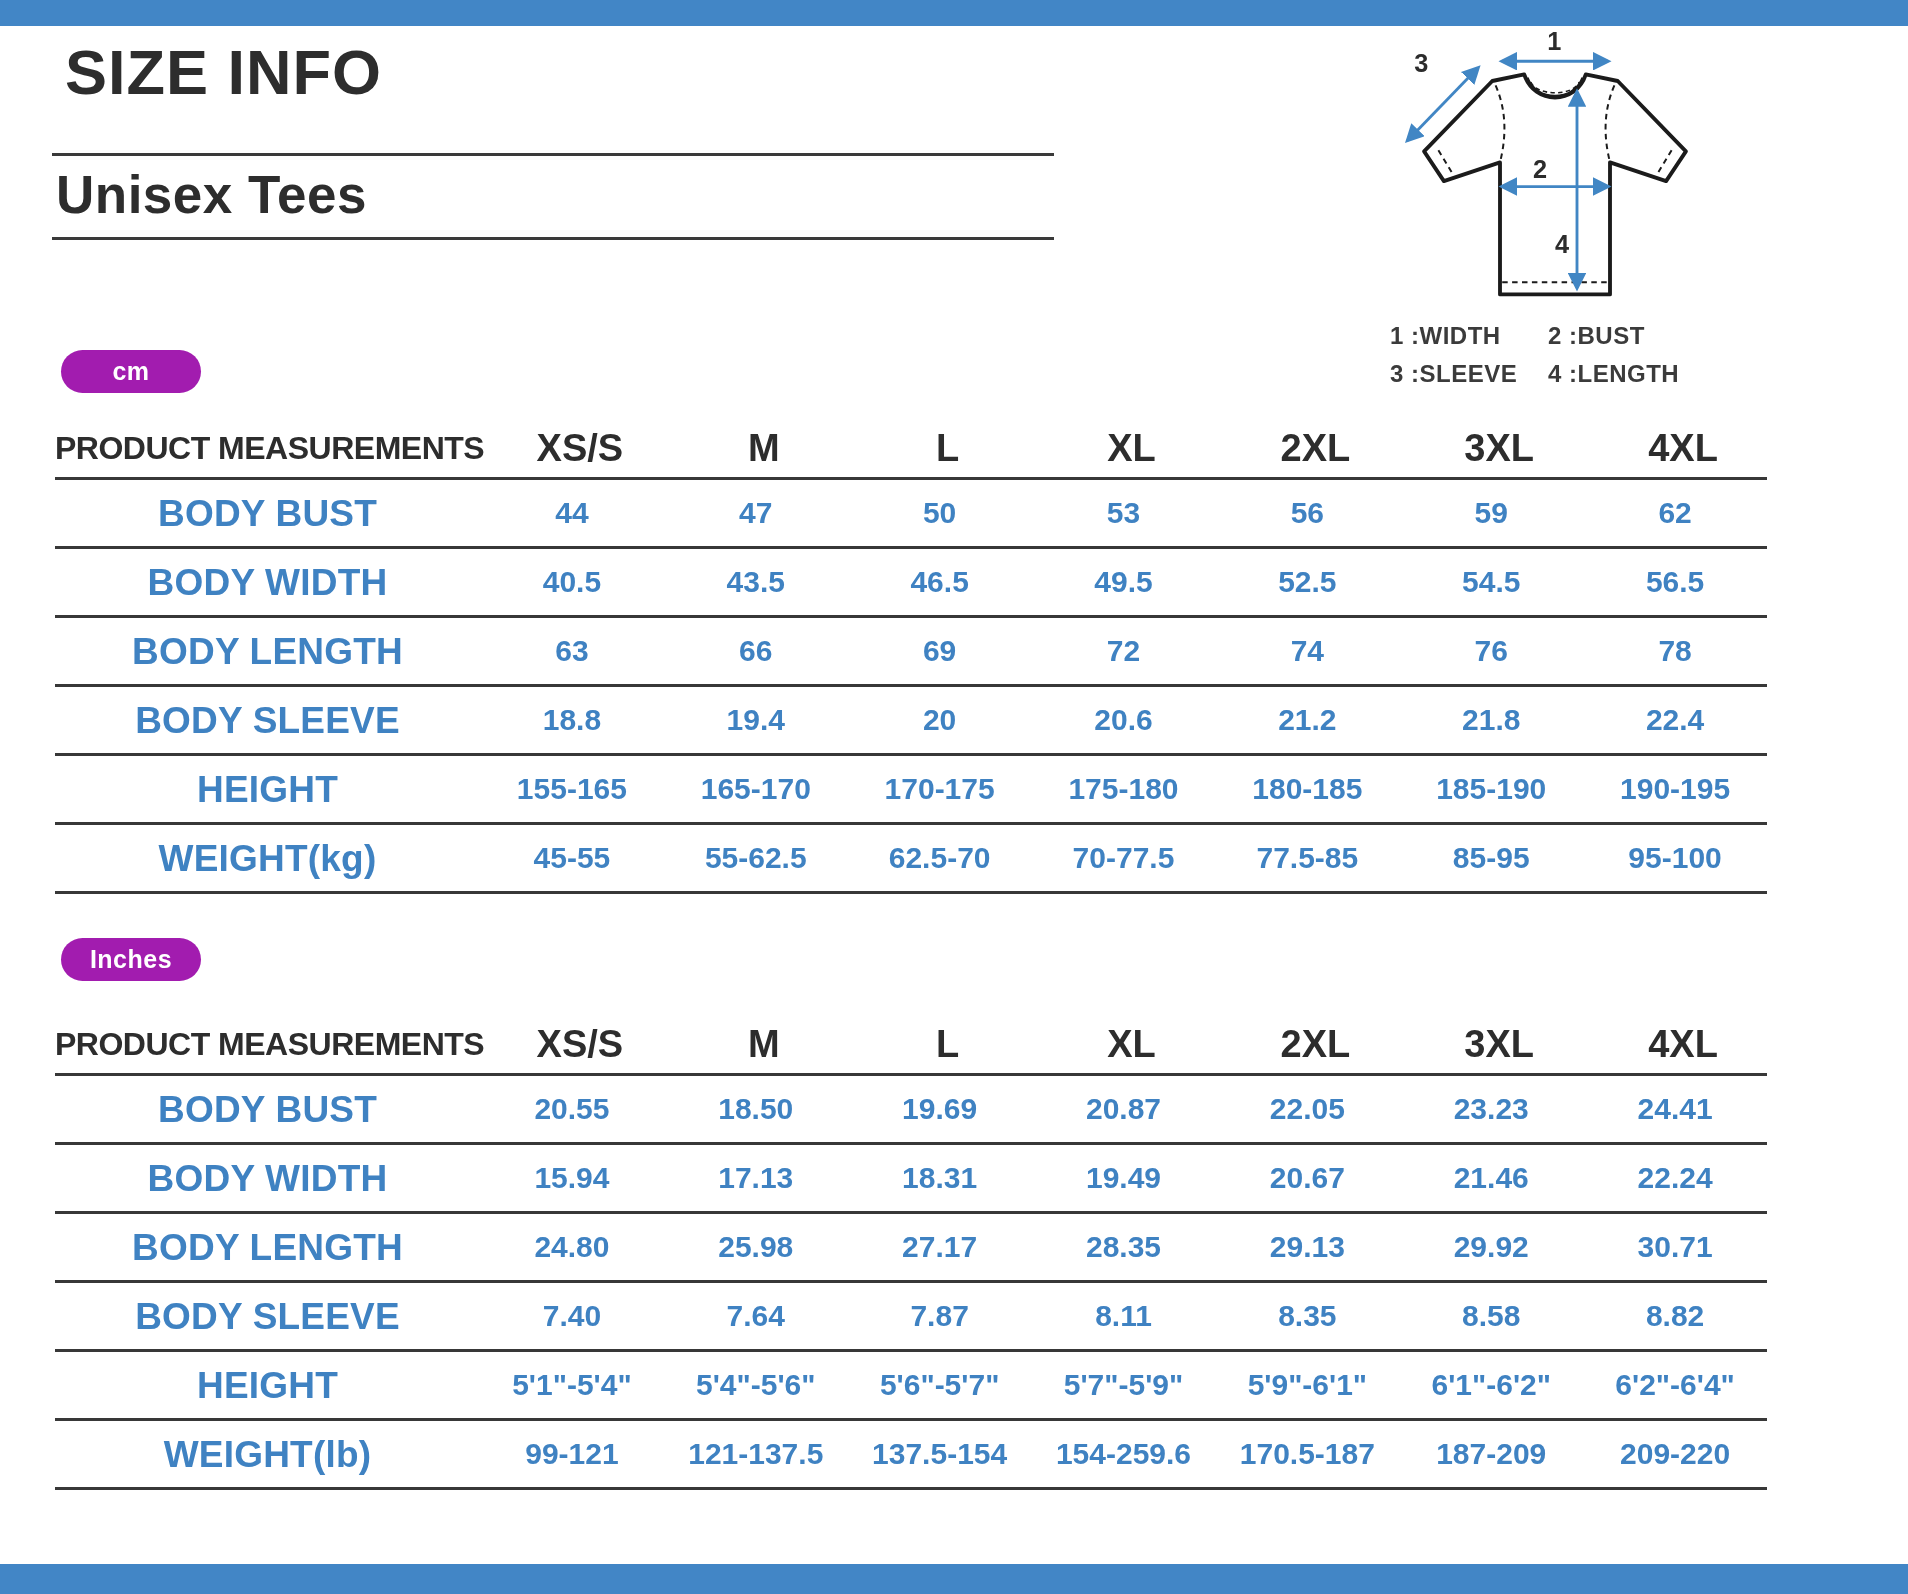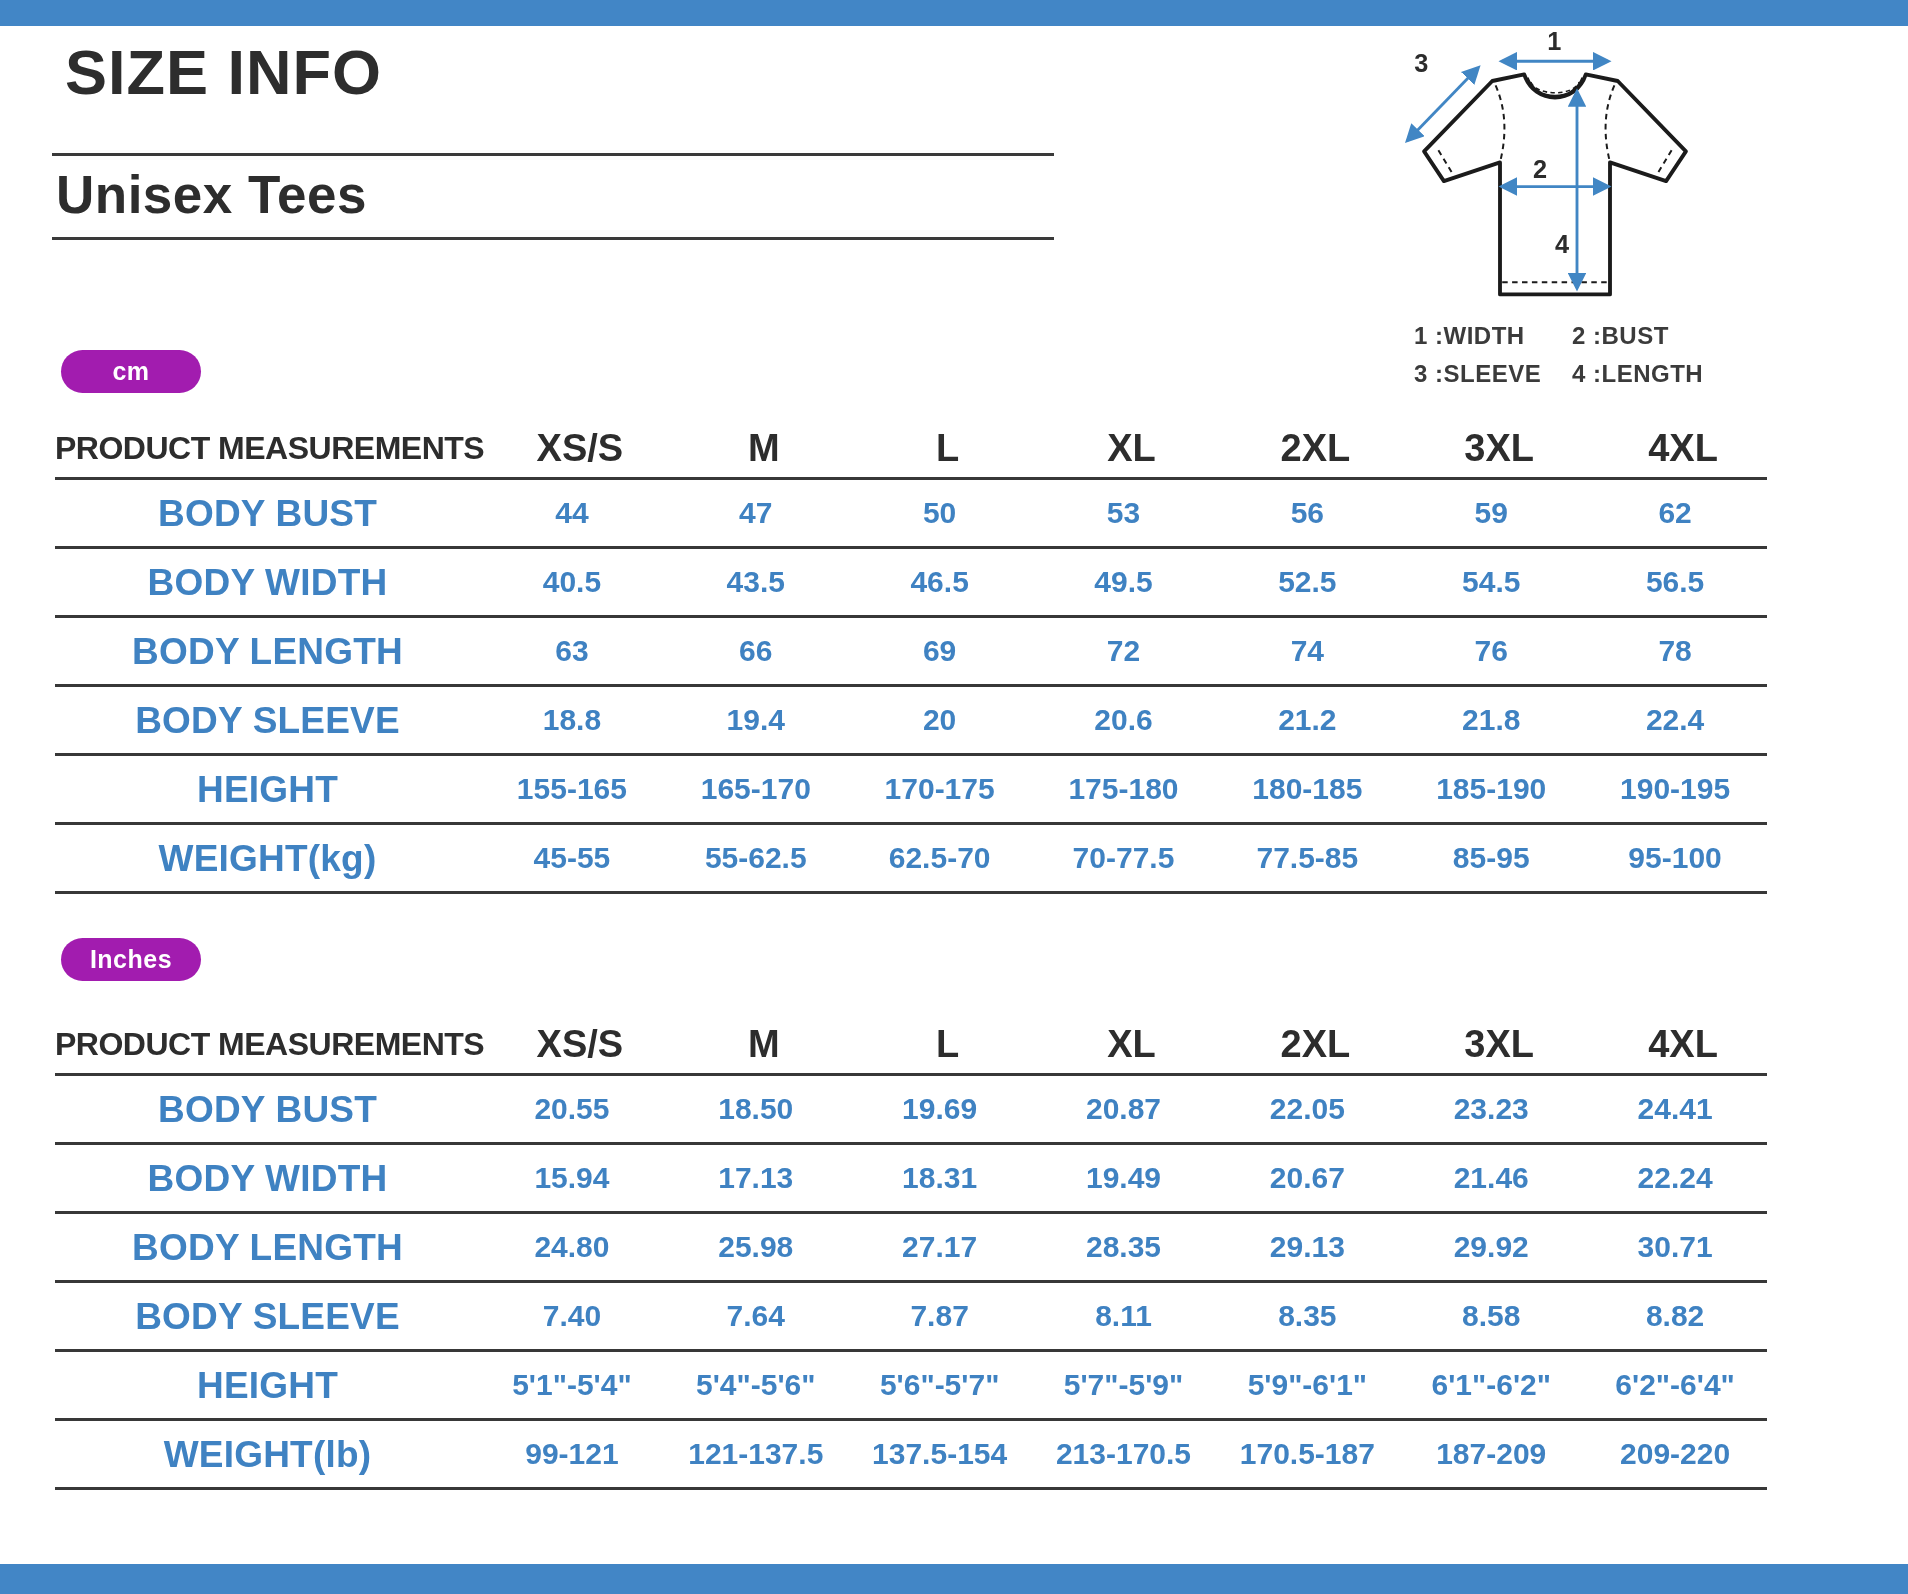"1 :WIDTH" .legend { margin: 12px 0 0 24px -> 12px 0 0 0 }
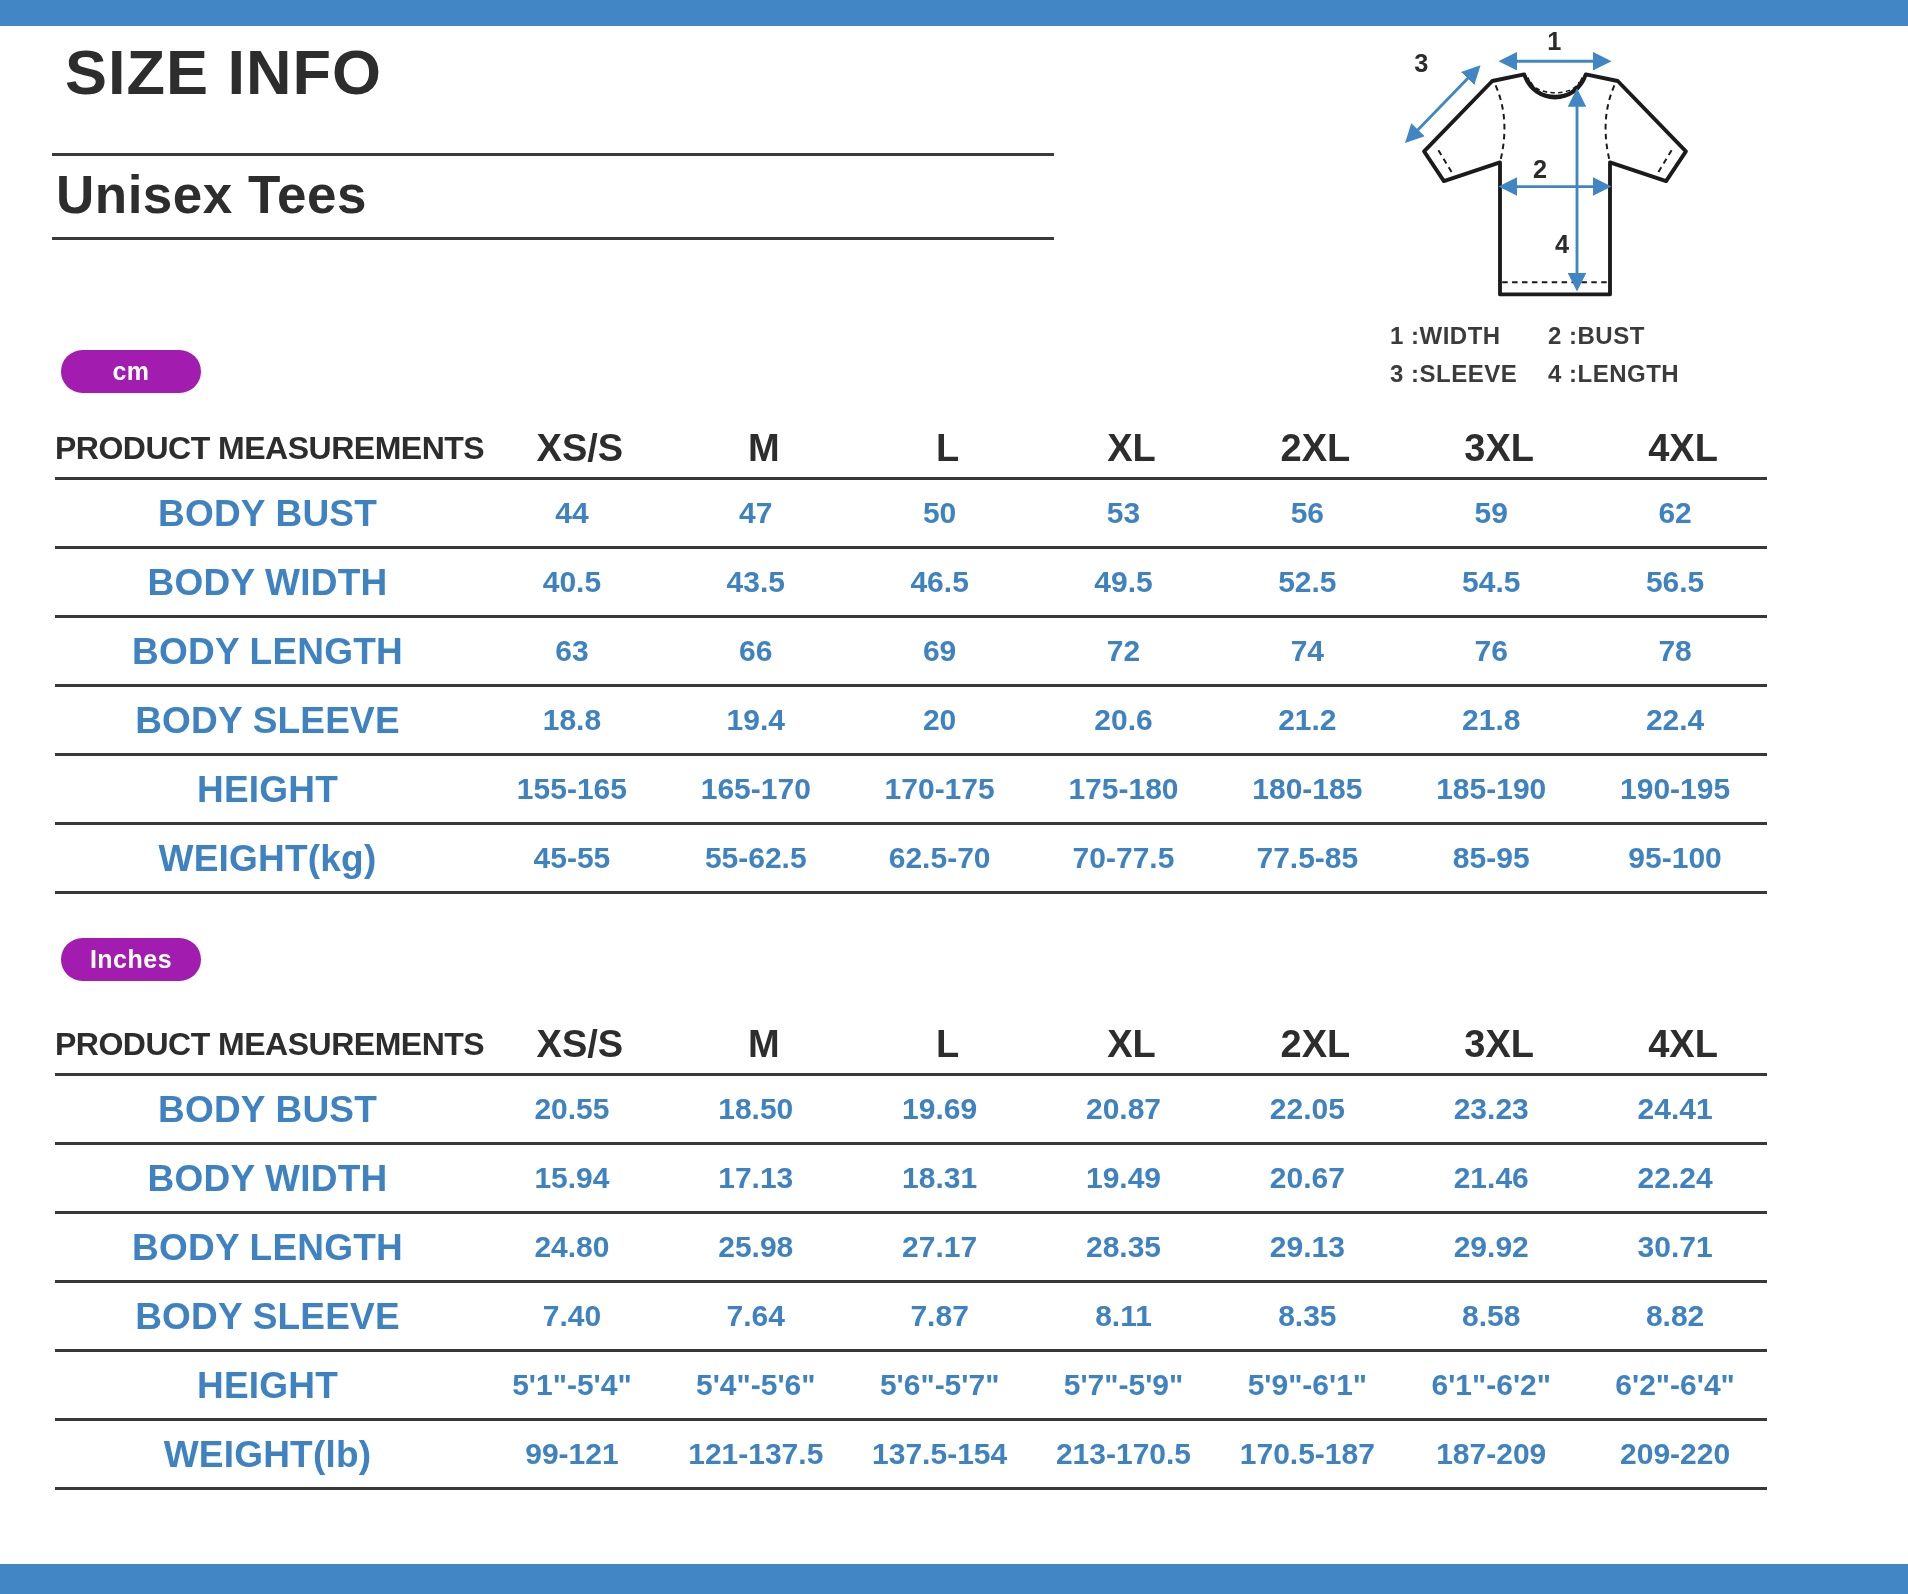"213-170.5" div.cell { text: 213-170.5 -> 154-259.6 }
